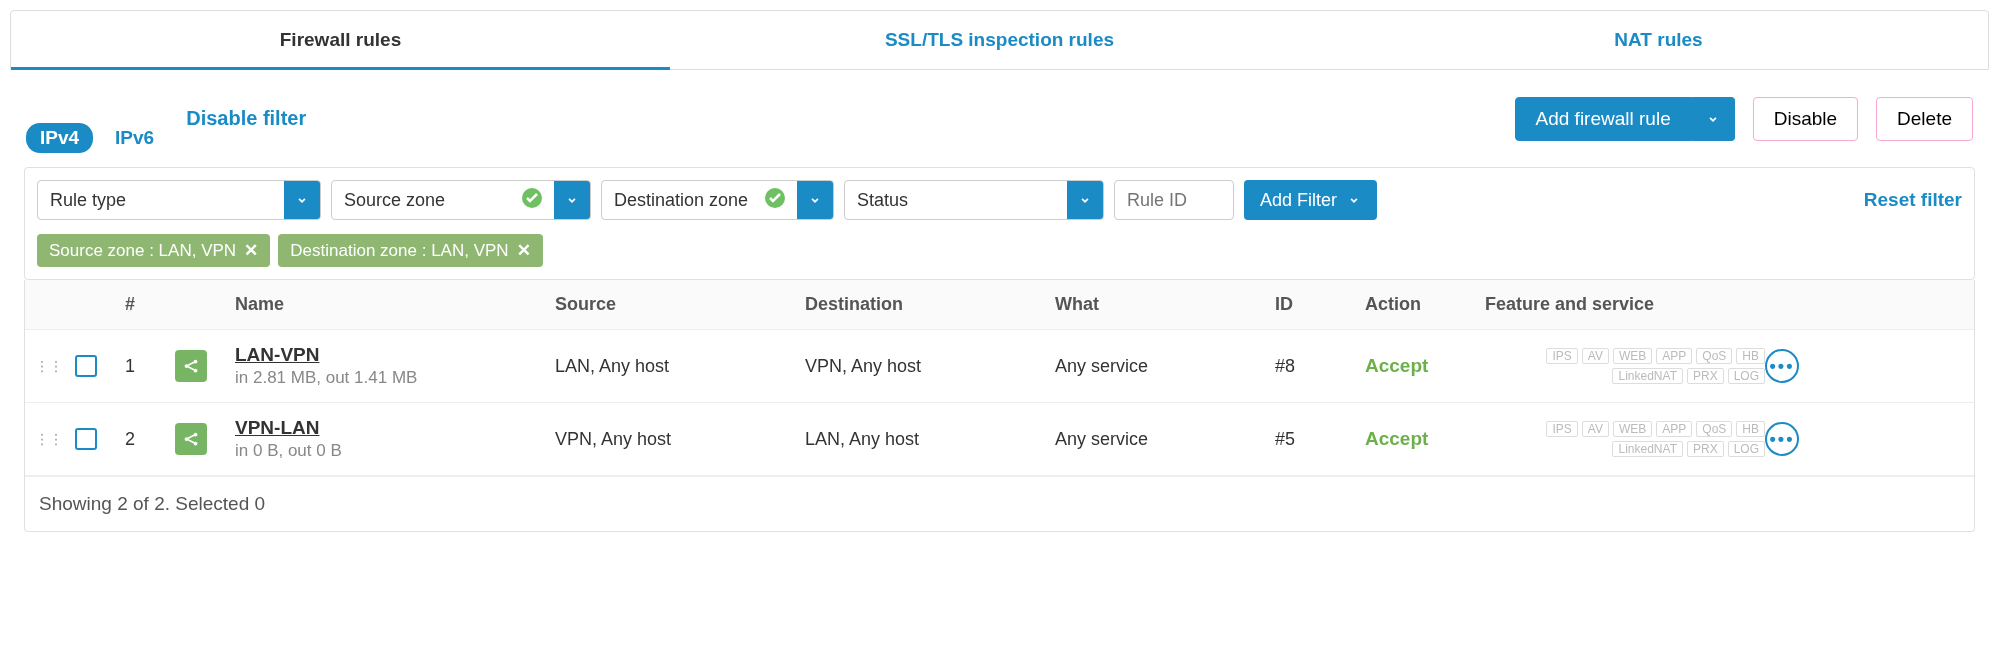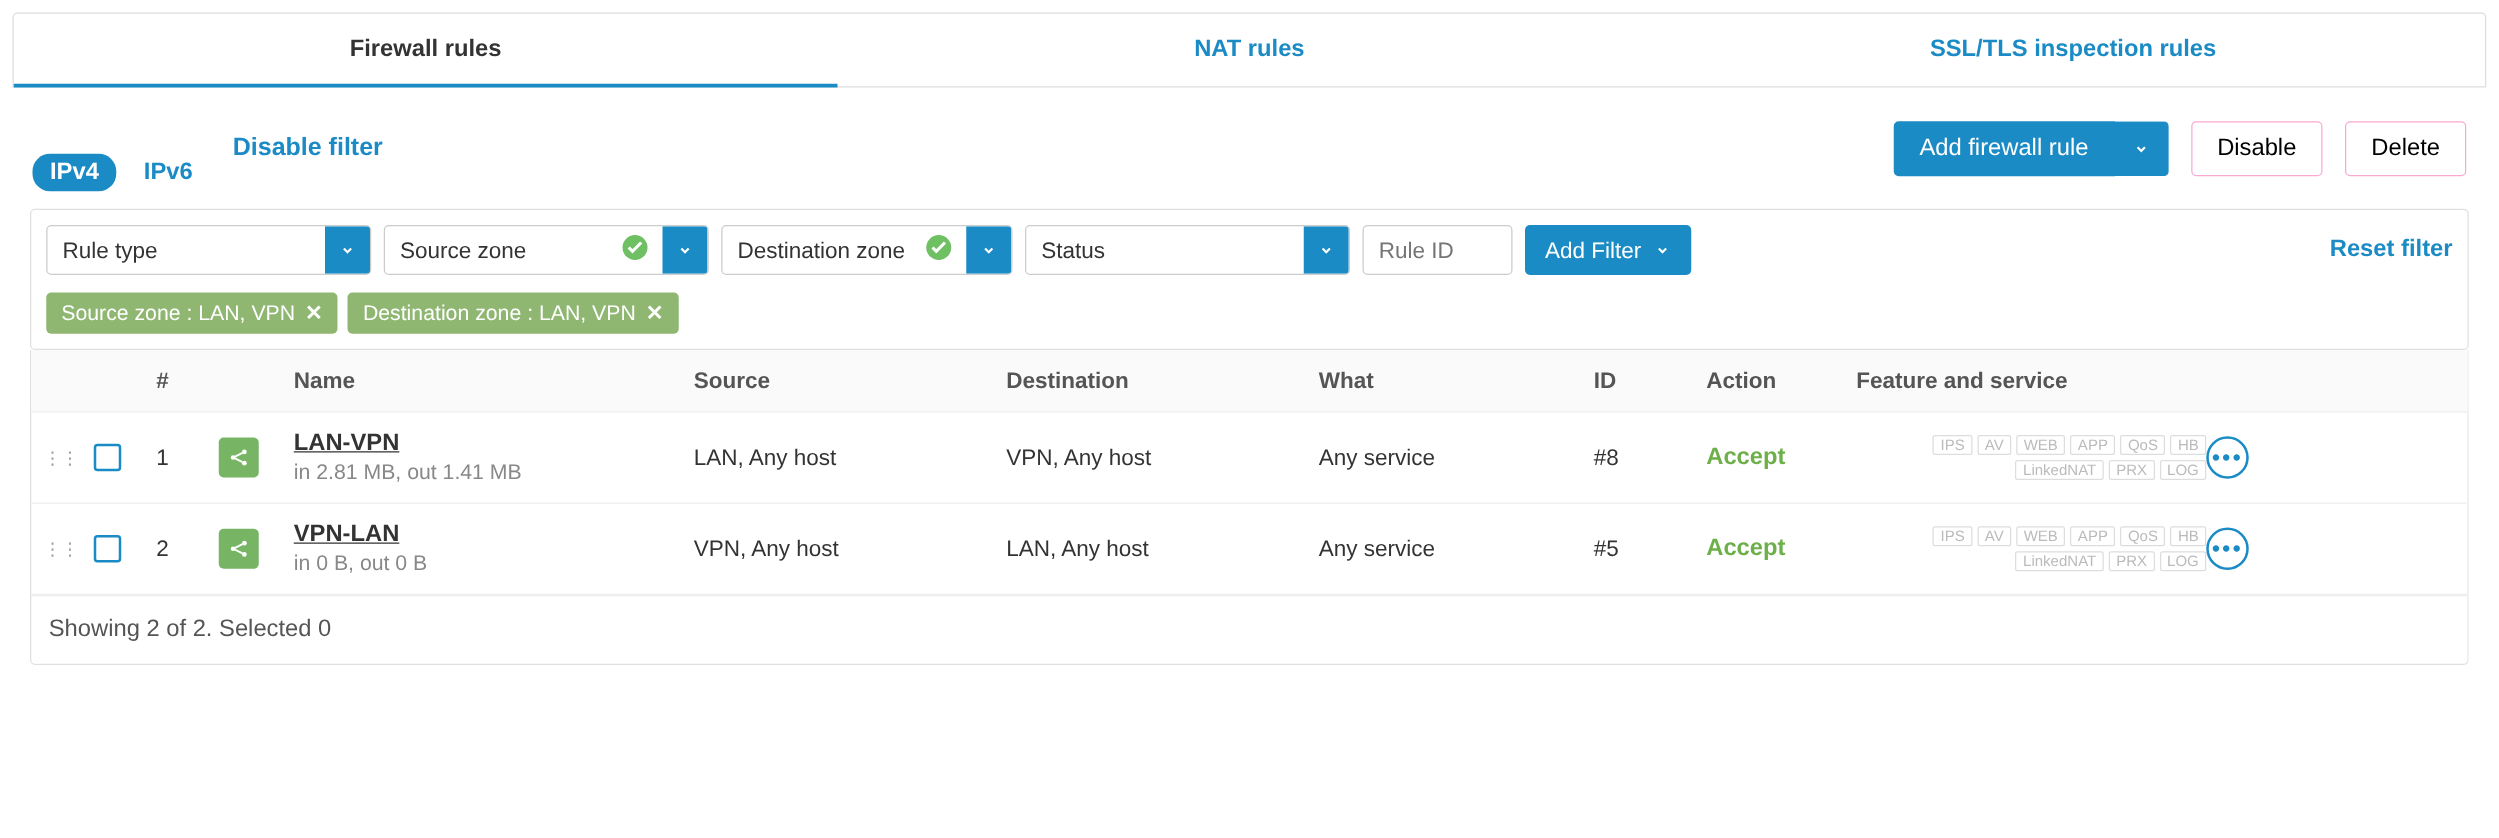"NAT rules" div.tab { order: before "SSL/TLS inspection rules" -> after "SSL/TLS inspection rules" }
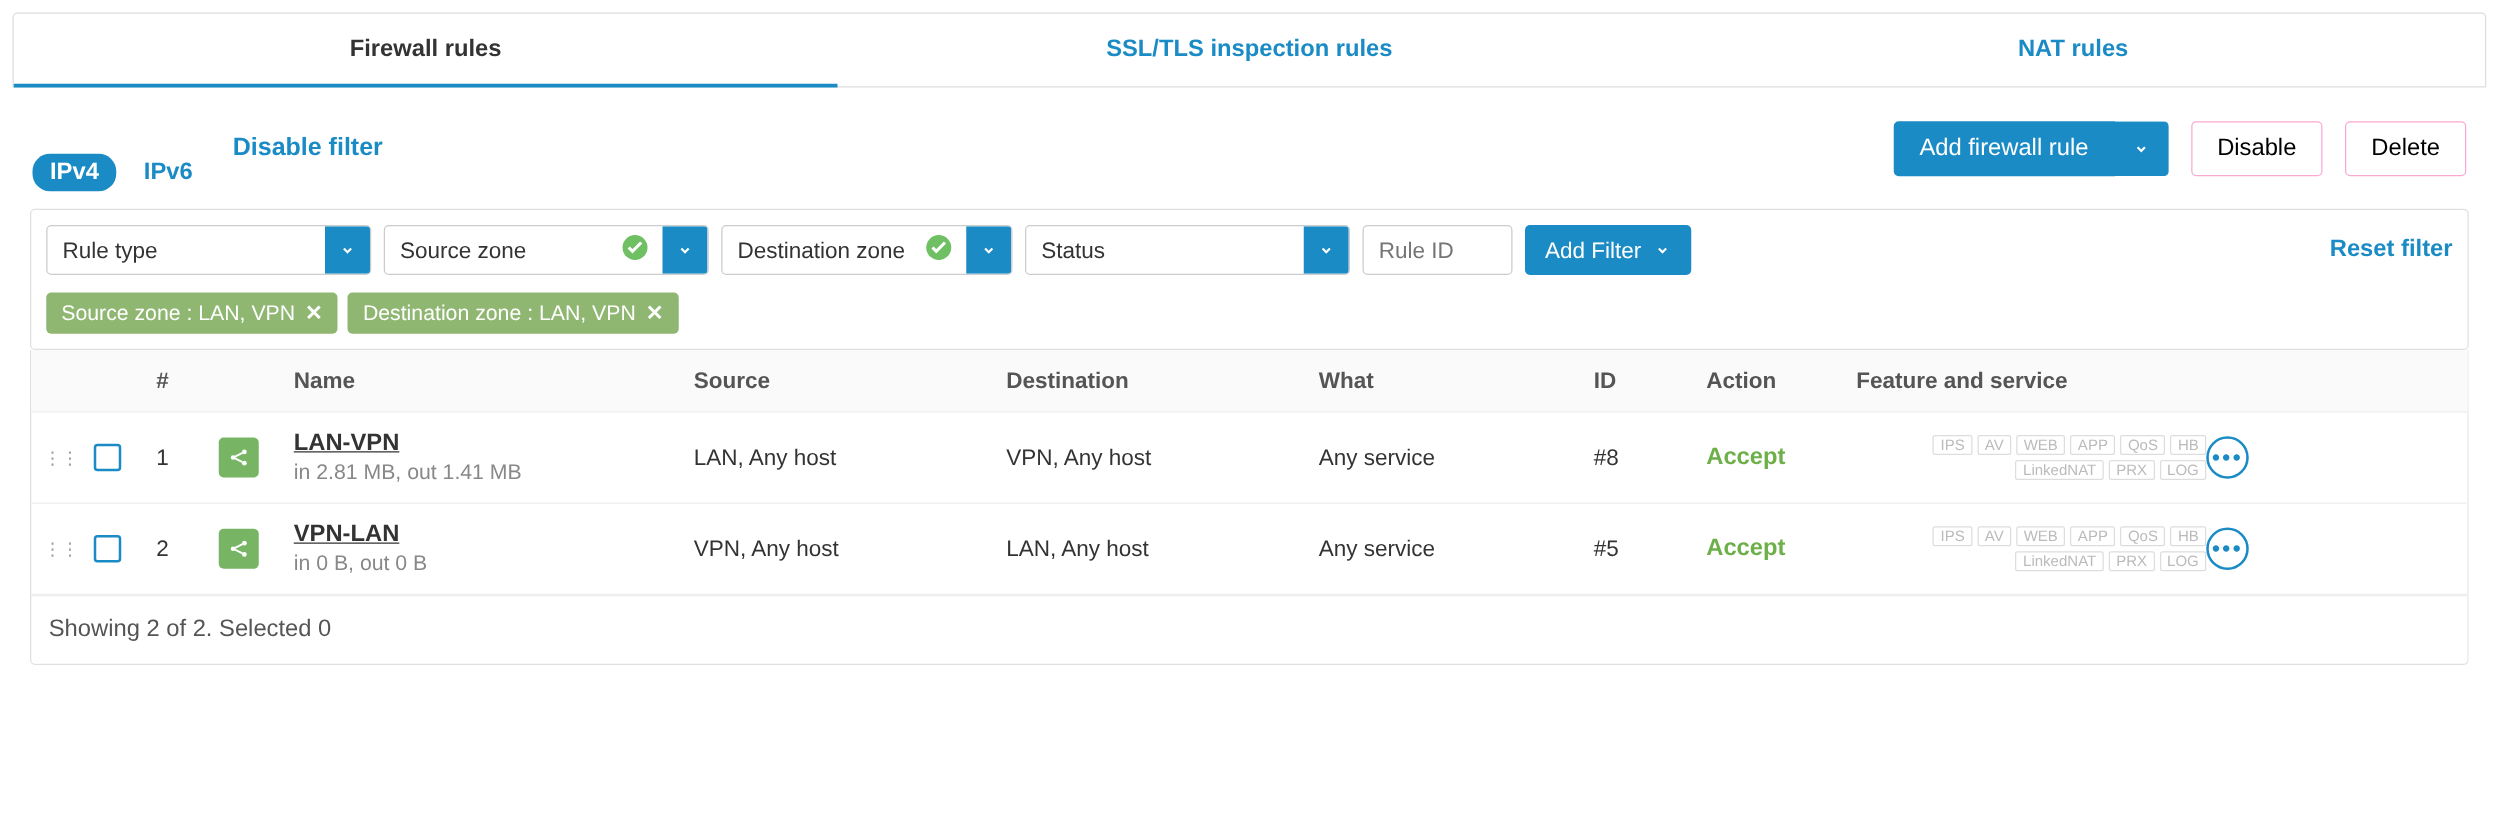"Rule type" div.sel { width: 260px -> 284px }
